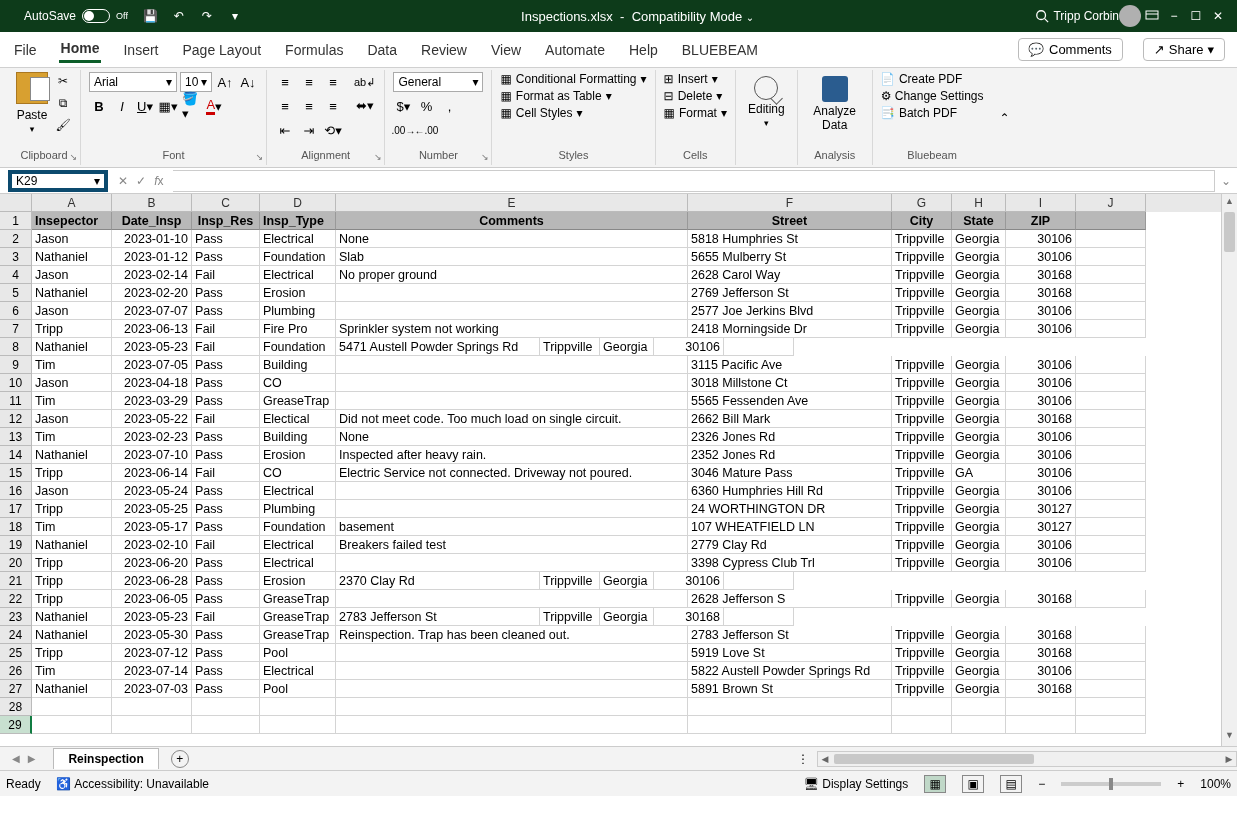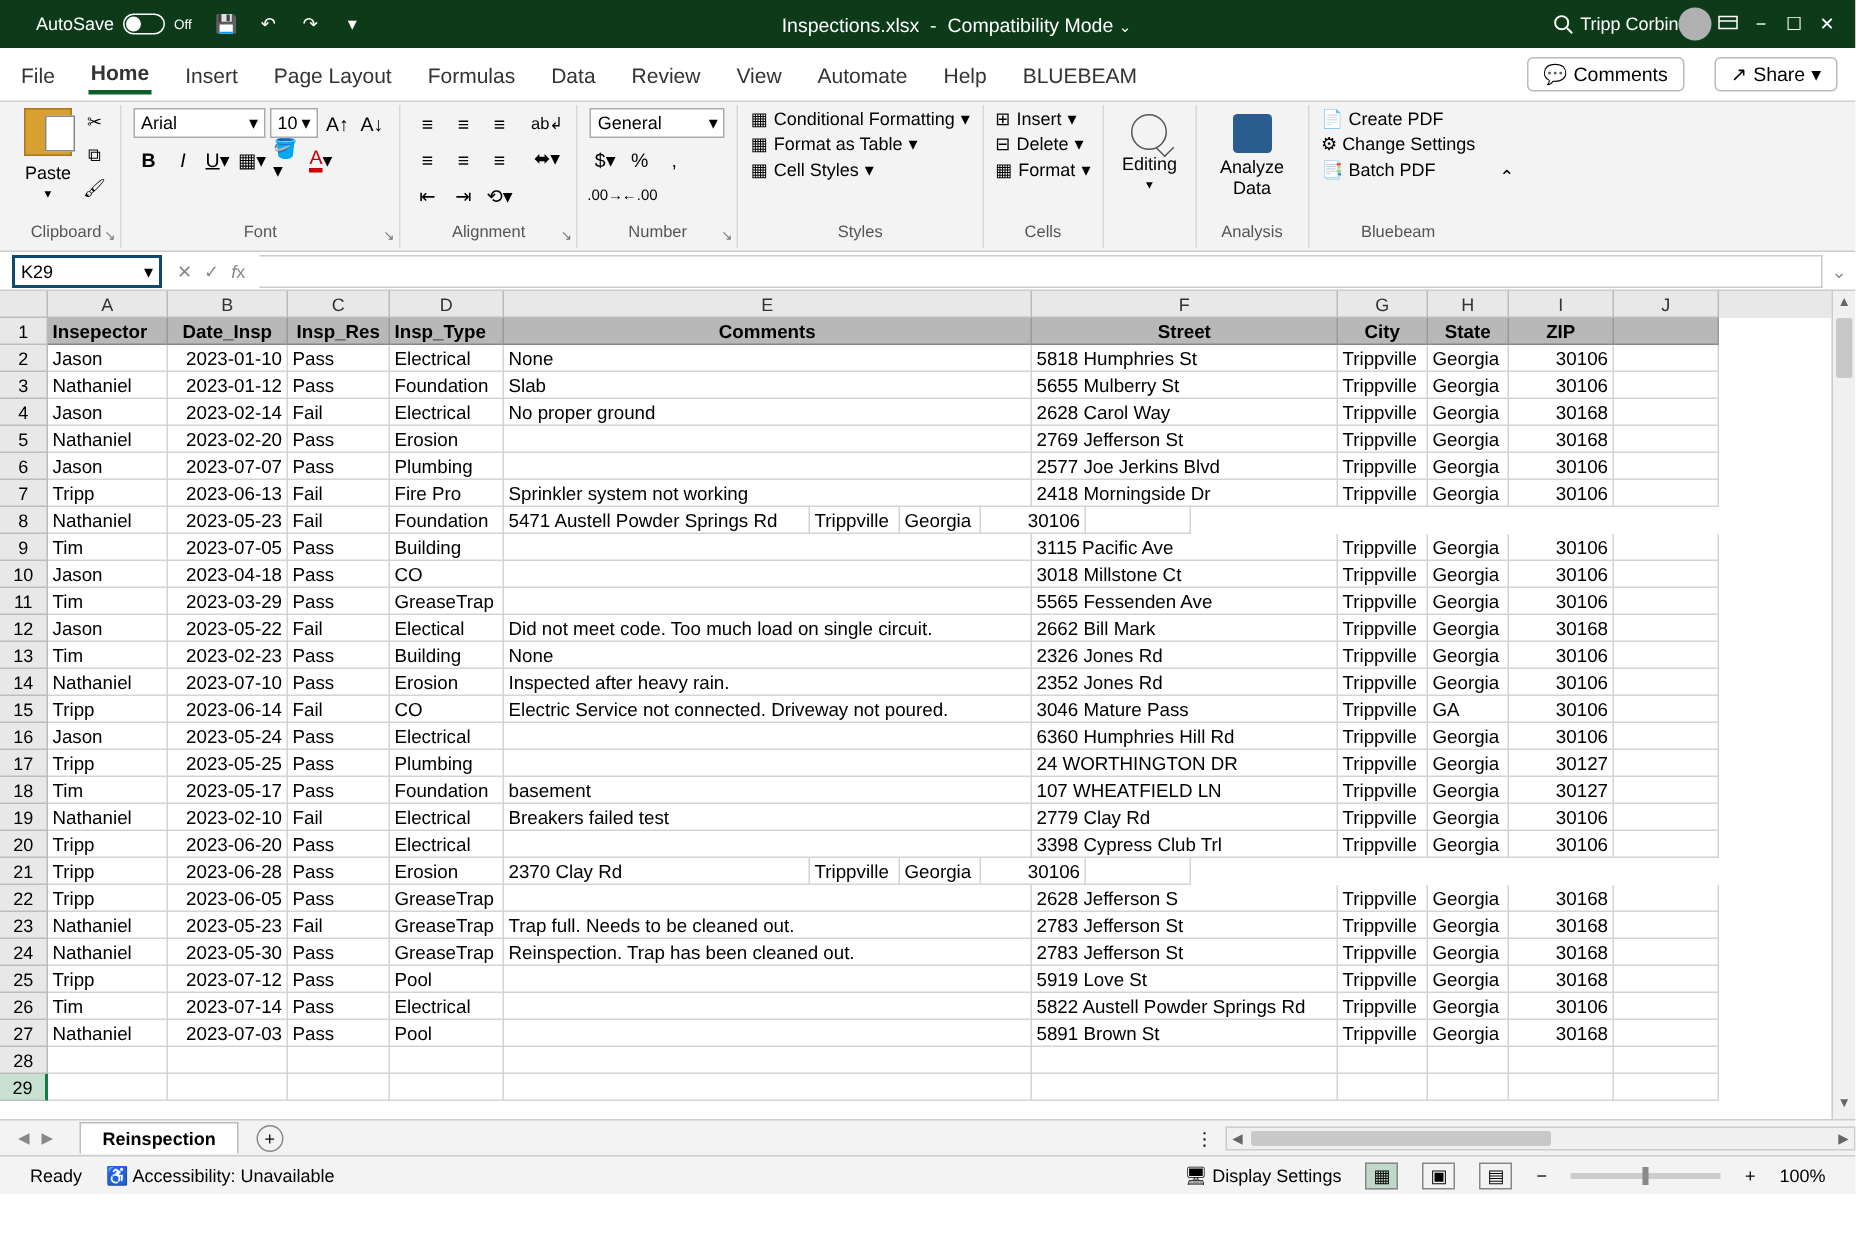"K29" .namebox { border: 2px solid #0c4a6e -> 4px solid #0c4a6e }
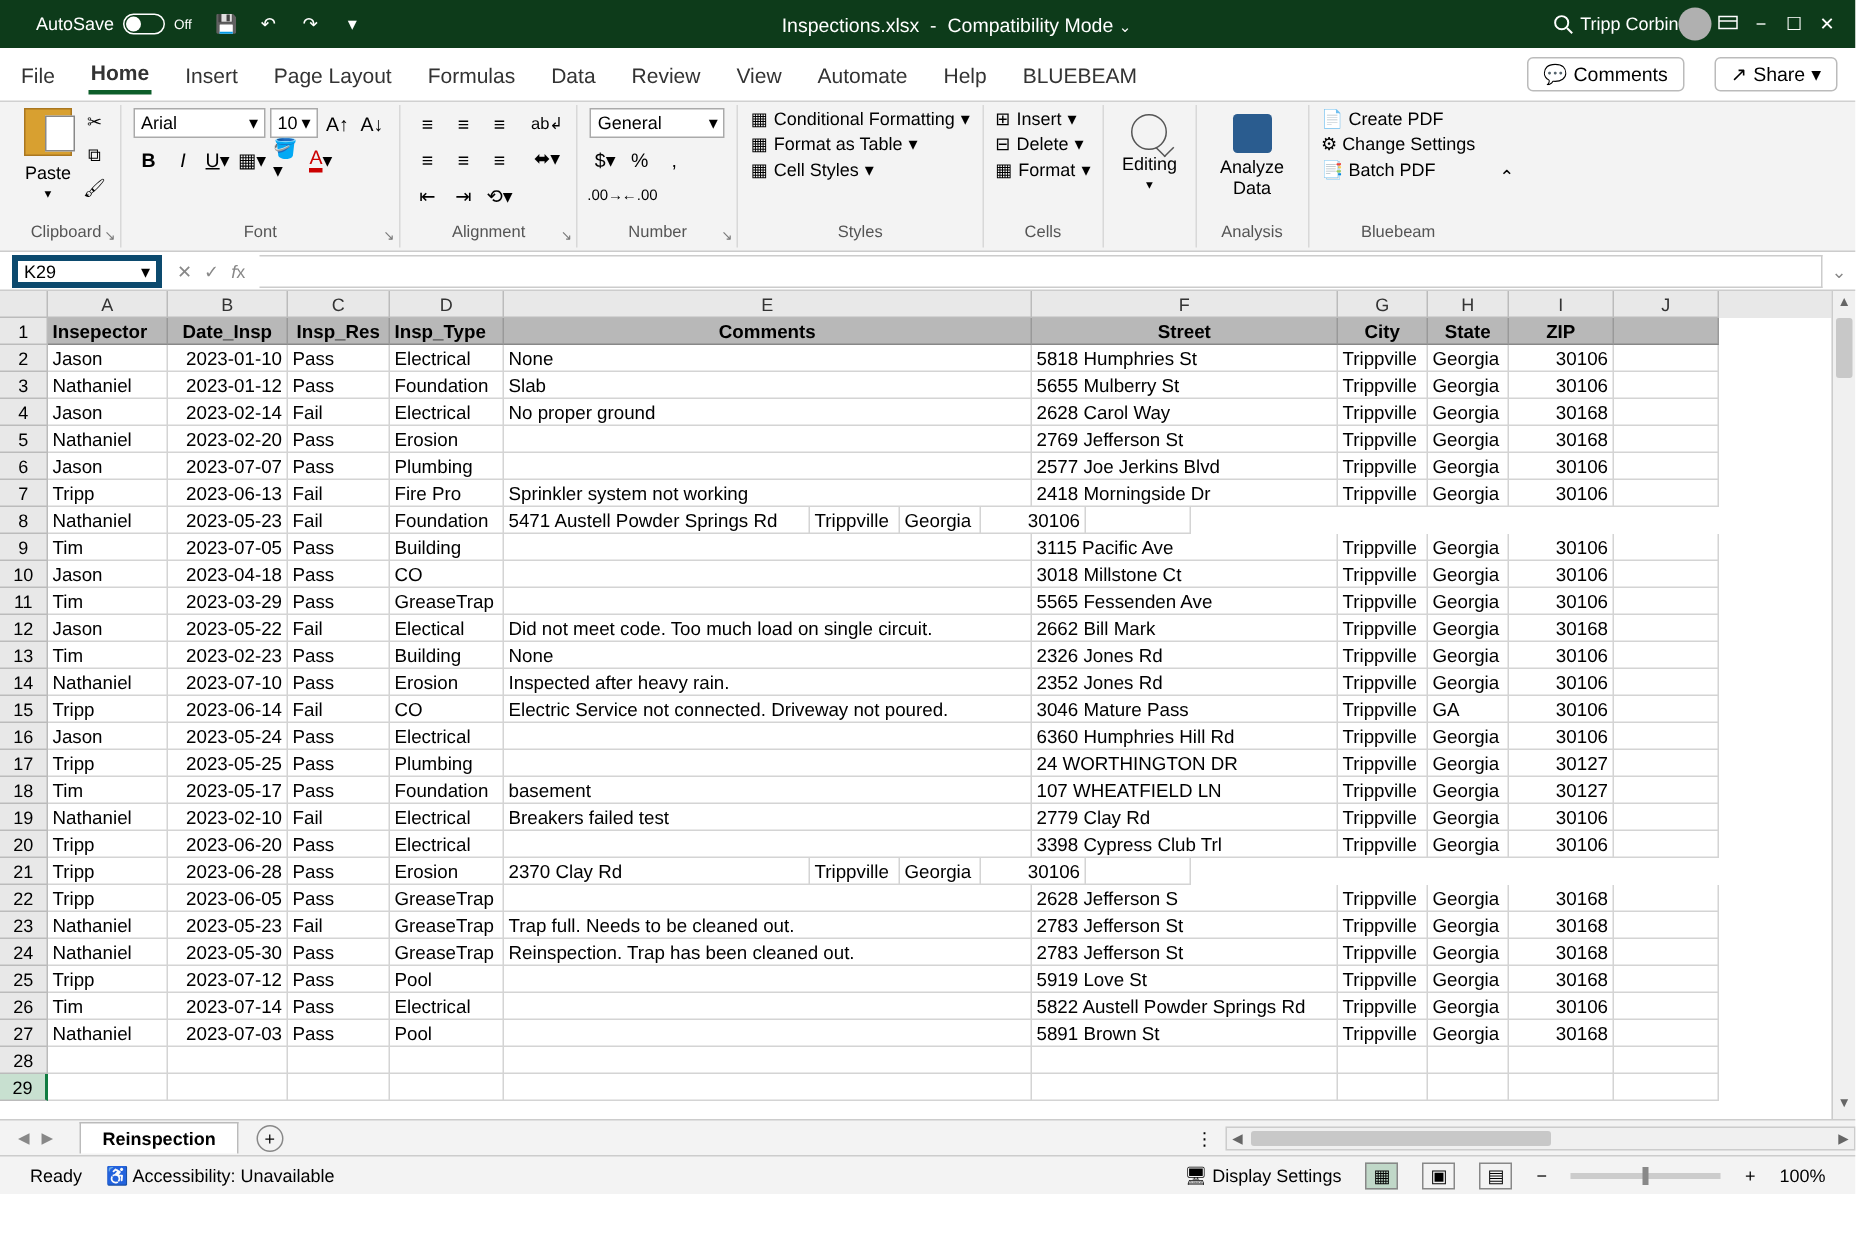"Trap full. Needs to be" div.cell { html: <div>Trap full. Needs to be cleaned out.</div> -> none }
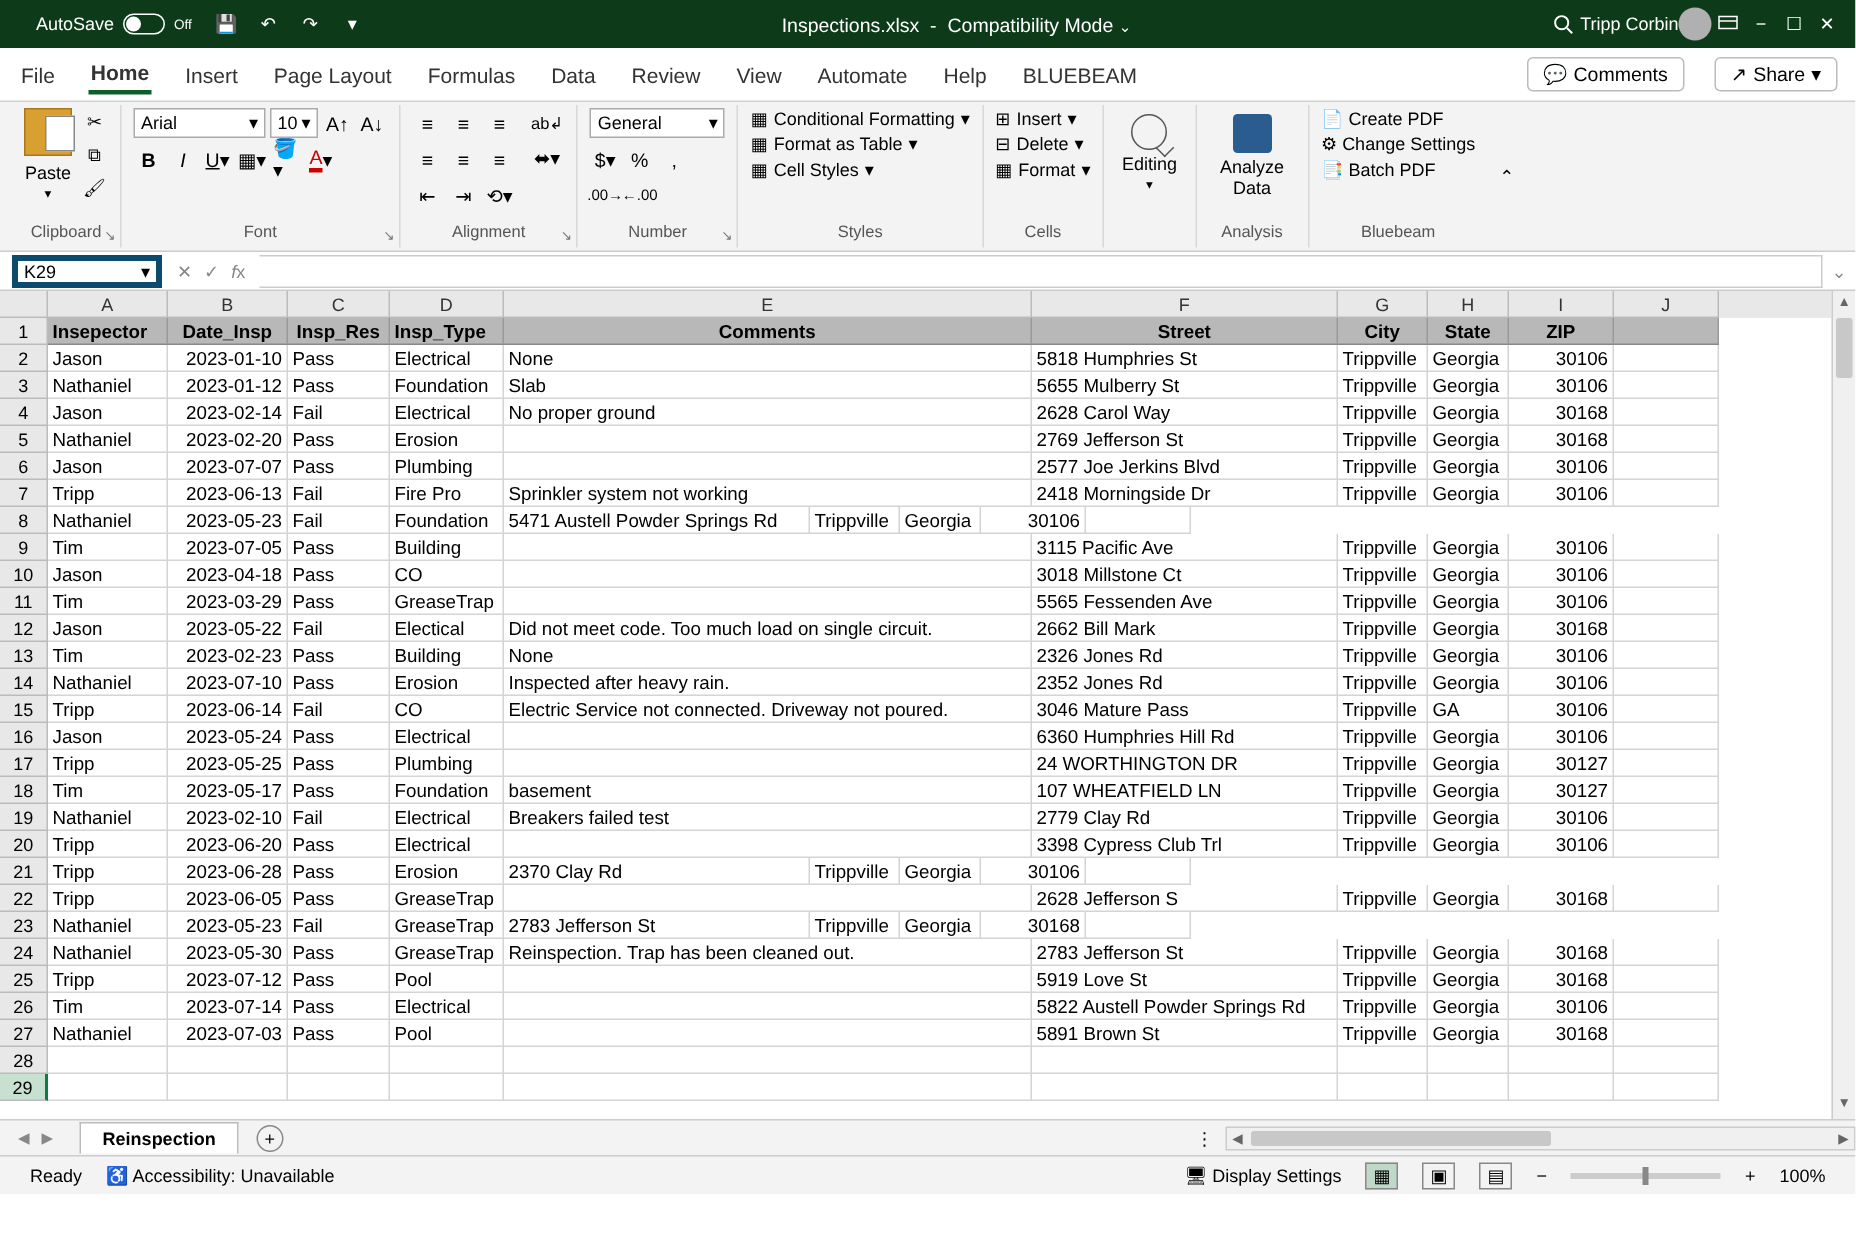"Ready" .statusbar { padding: 0 20px -> 0 6px }
